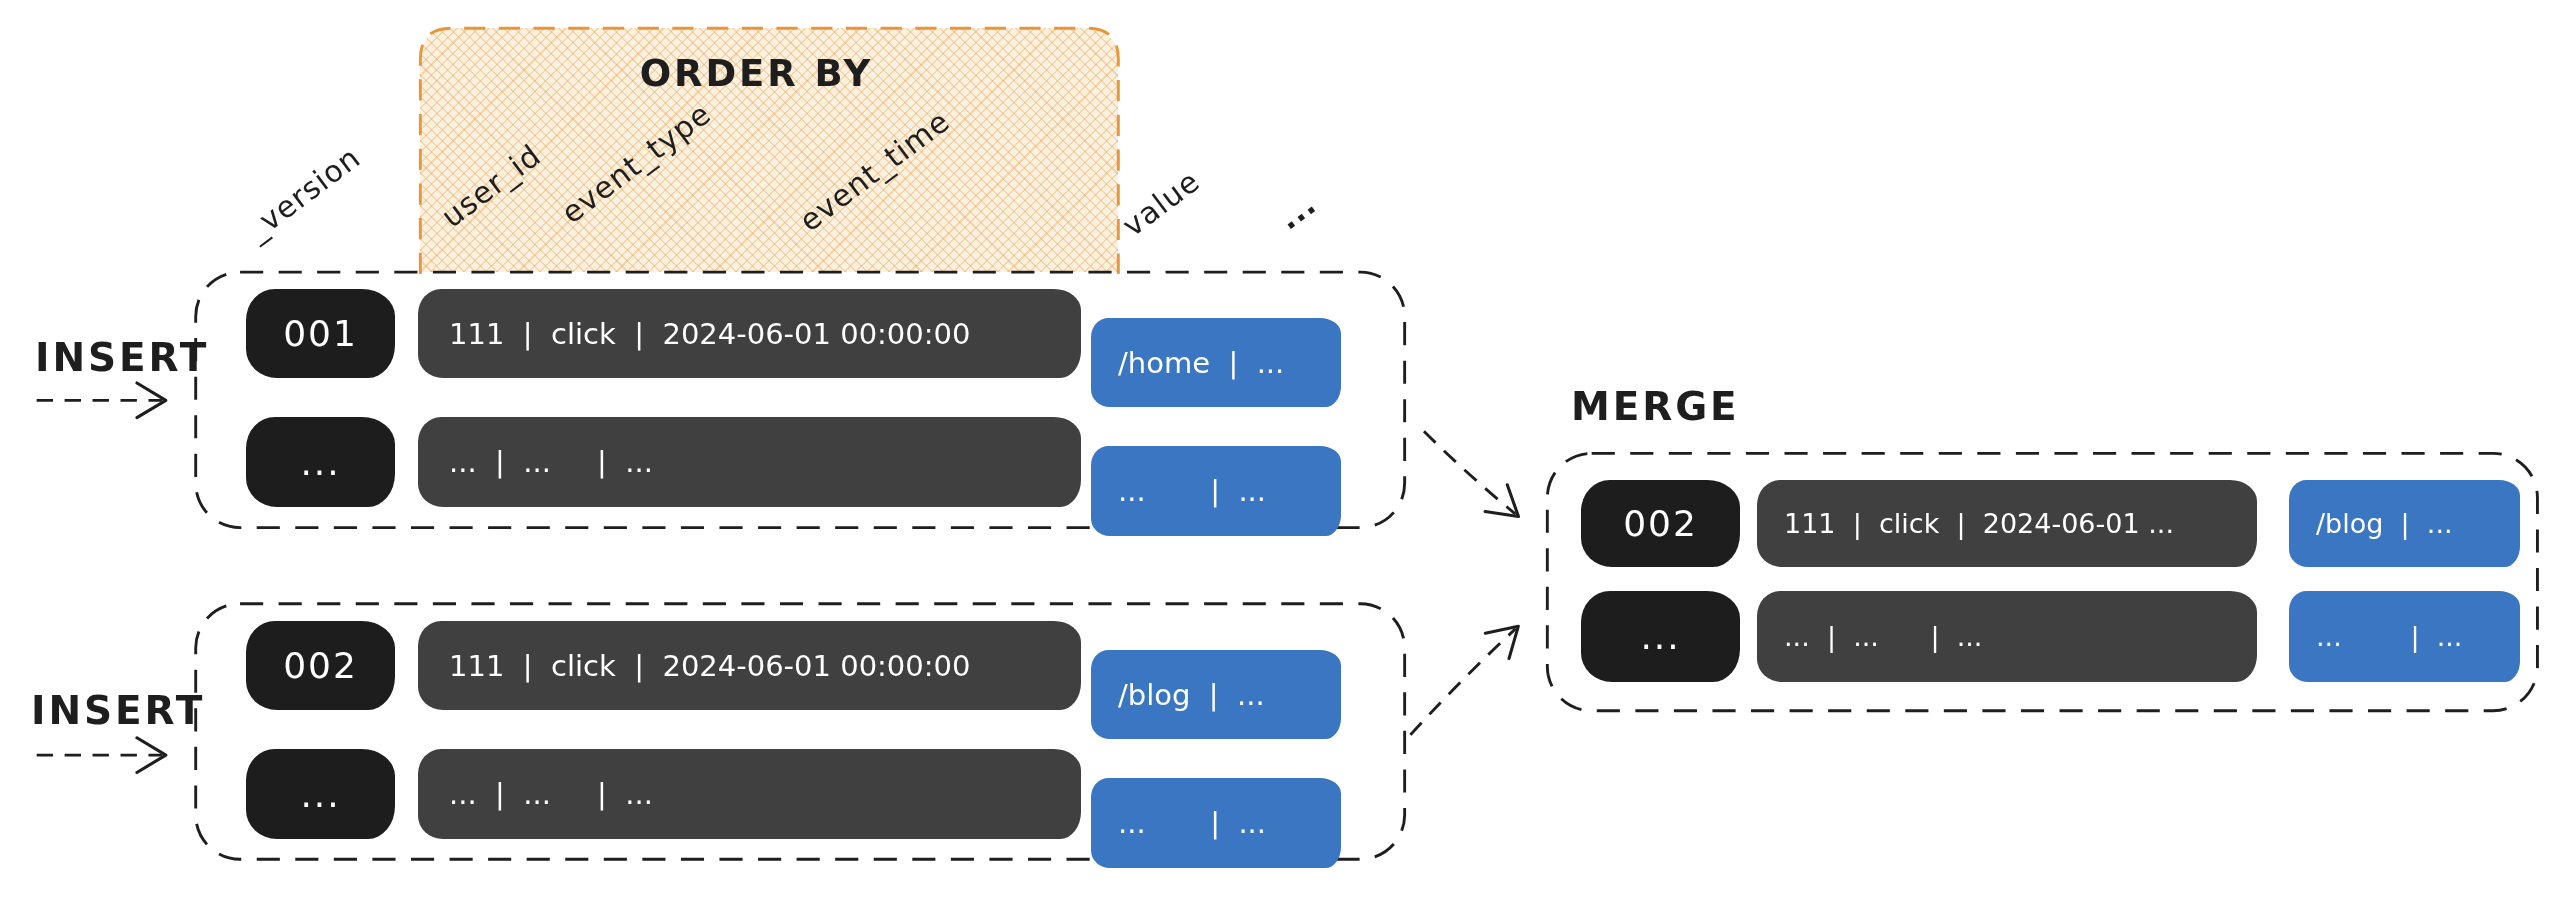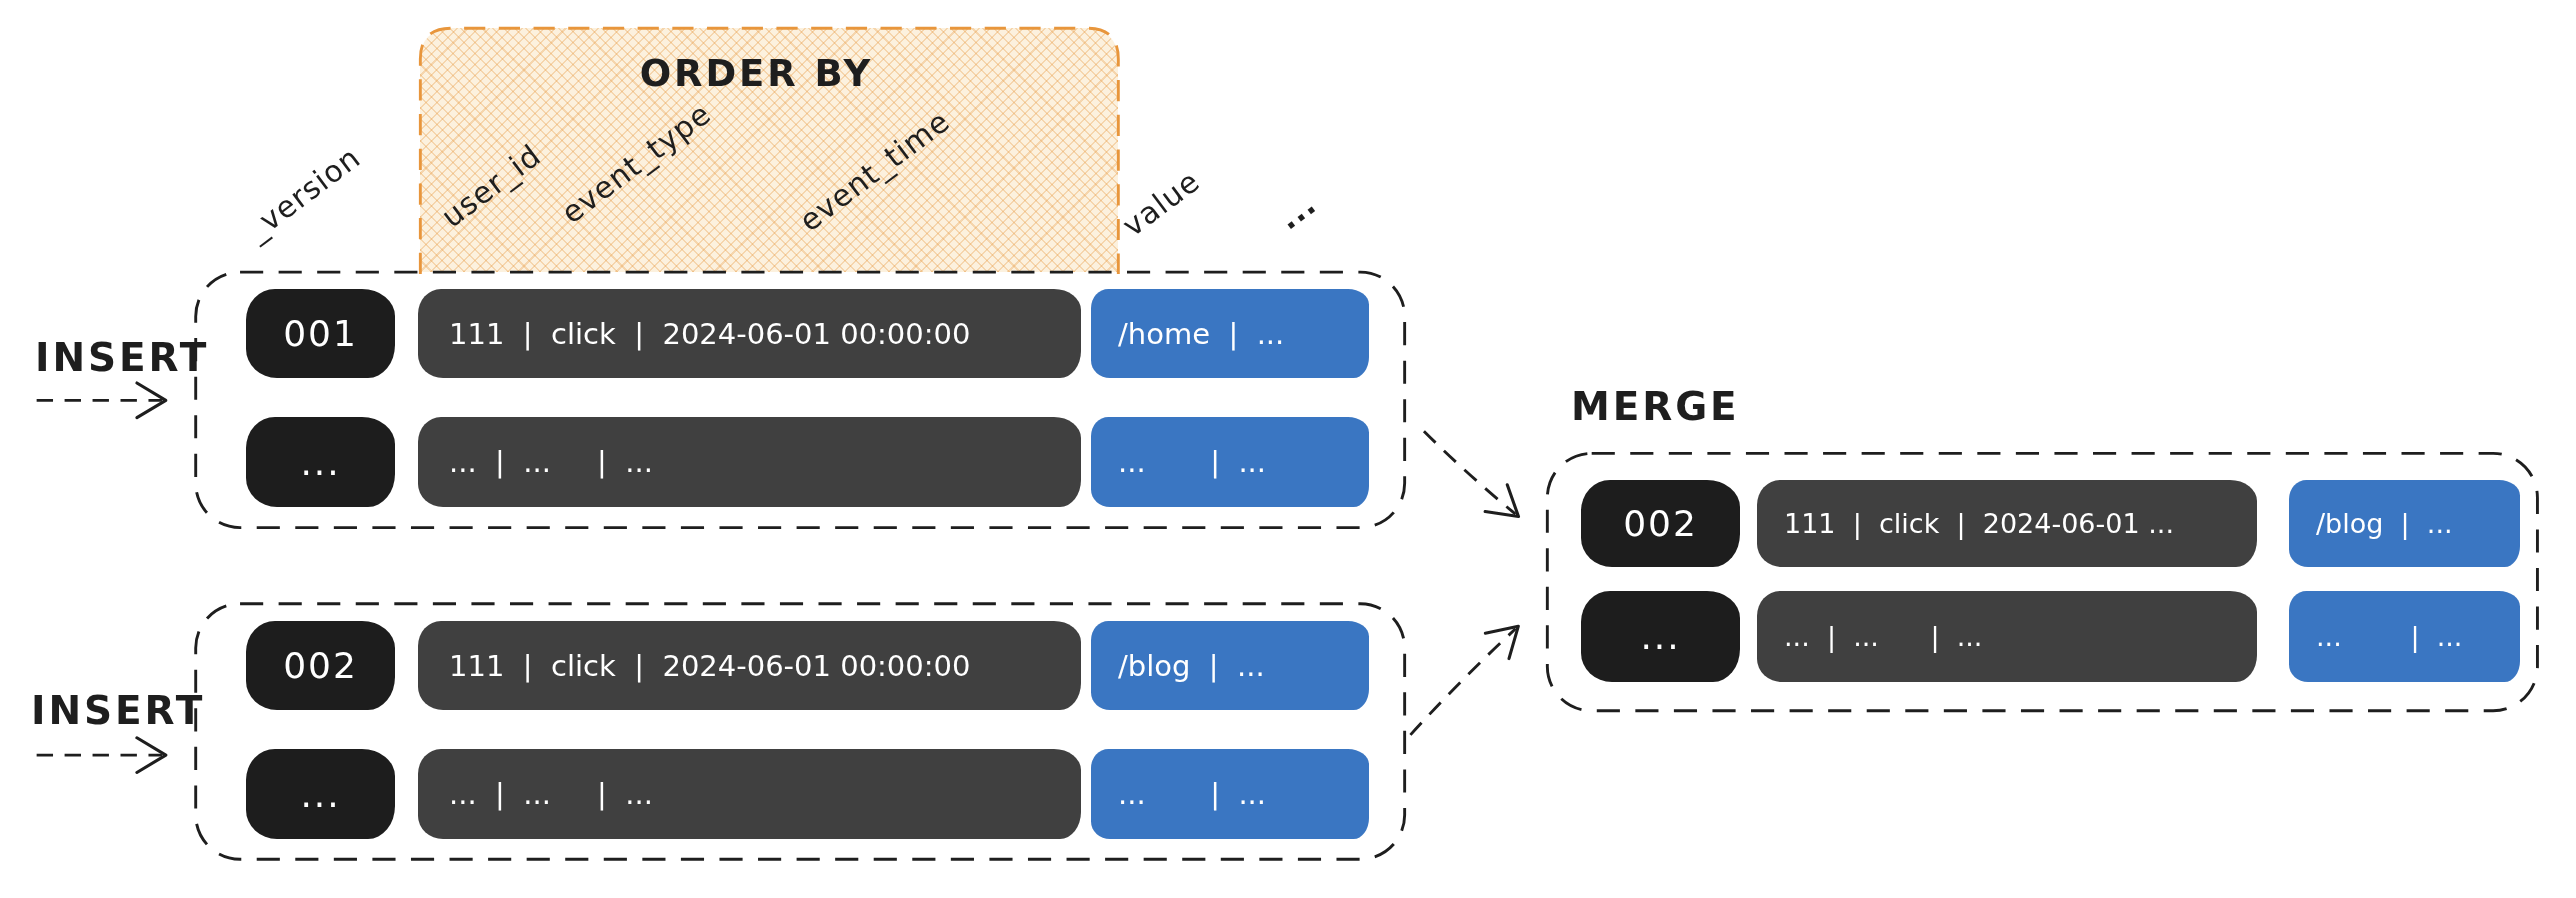"/home | ..." .part-insert1 .pill-value,.part-insert2 .pill-value { margin-top: none -> 29px; width: 278px -> 250px }
